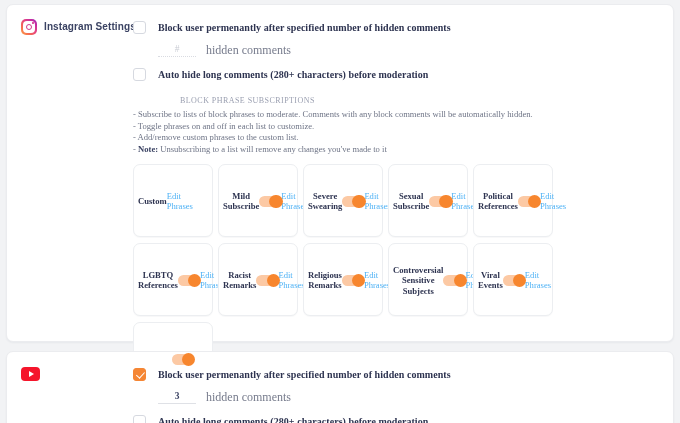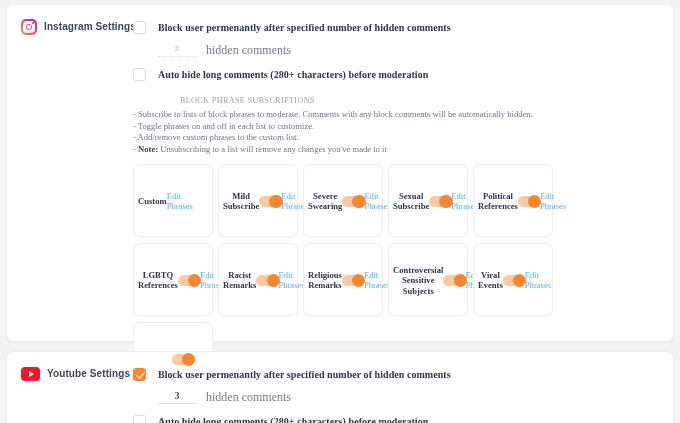"Youtube Settings" span.brand-label { html: <span>Youtube Settings</span> -> none }
